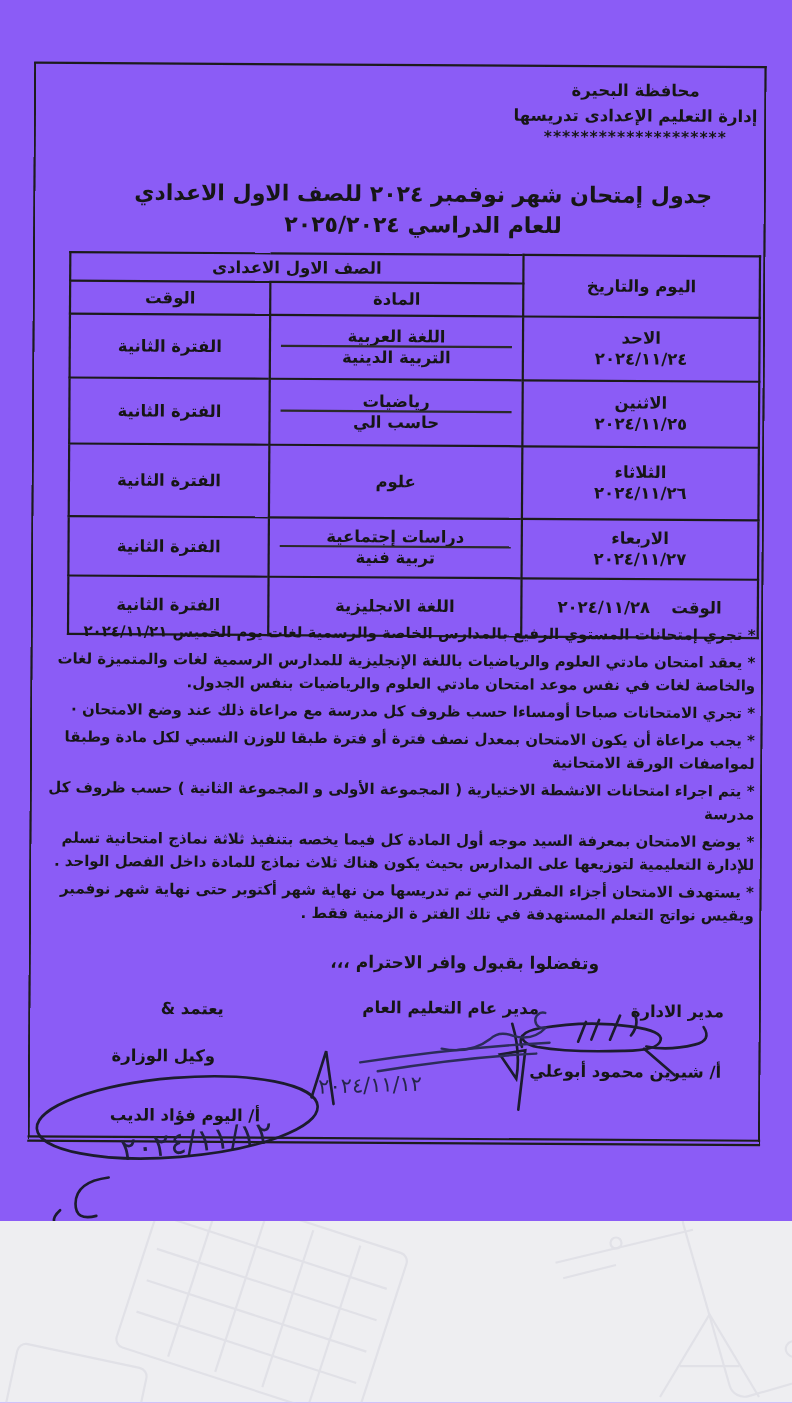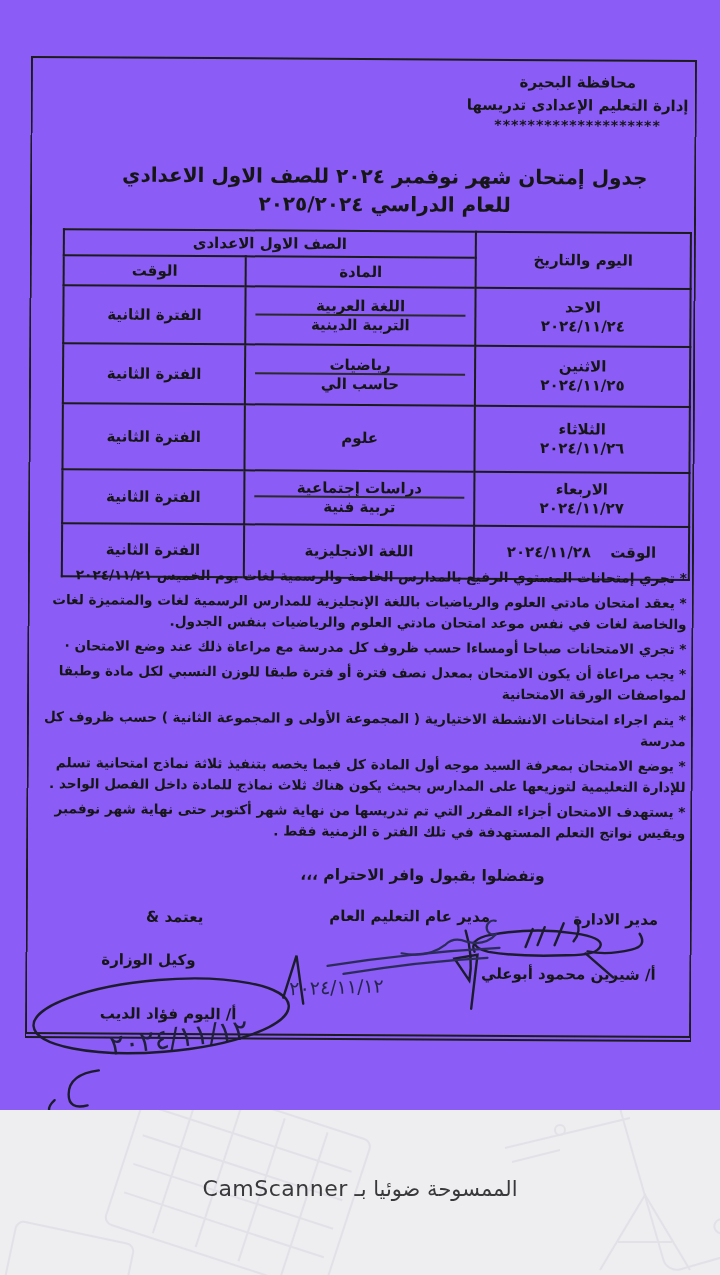"الممسوحة ضوئيا بـ CamScanner" div.footer-caption { html: <div> <span>الممسوحة ضوئيا بـ</span> <span>CamScanner</span> </div> -> none }
